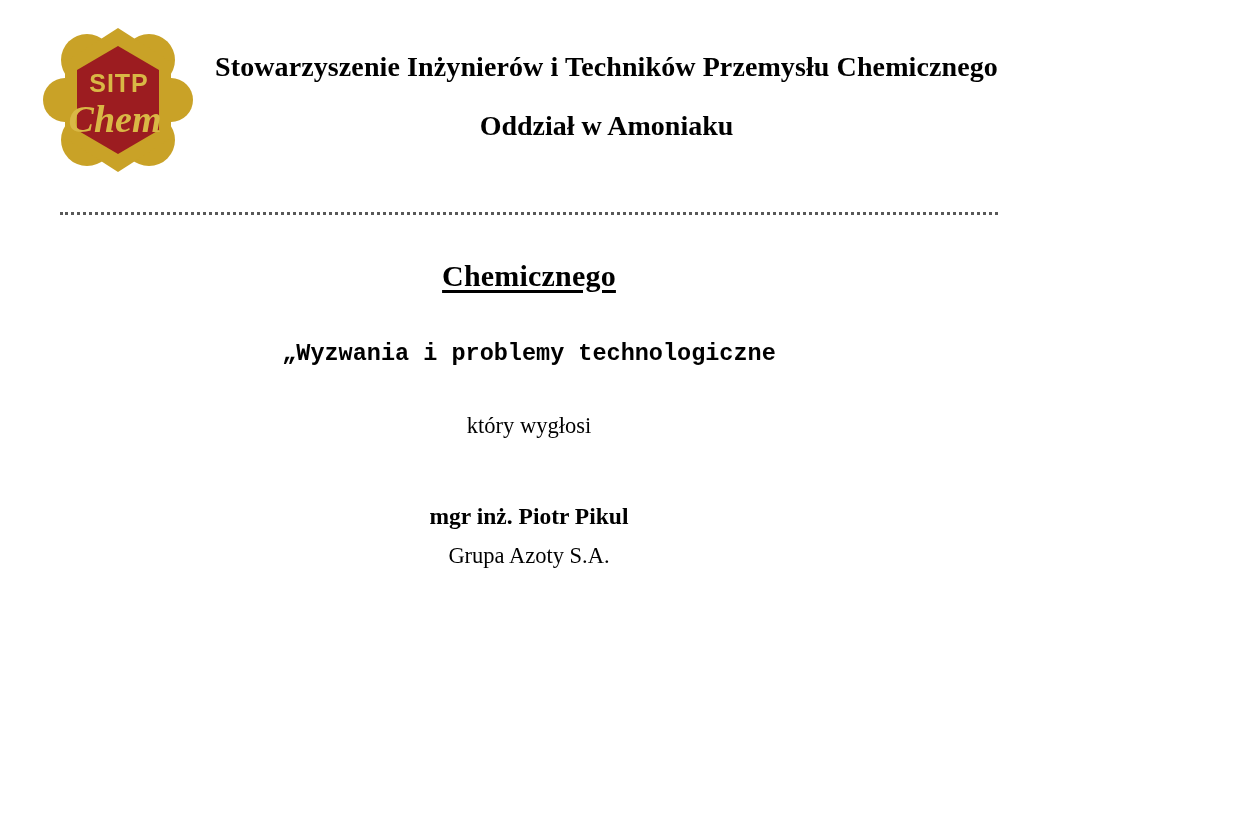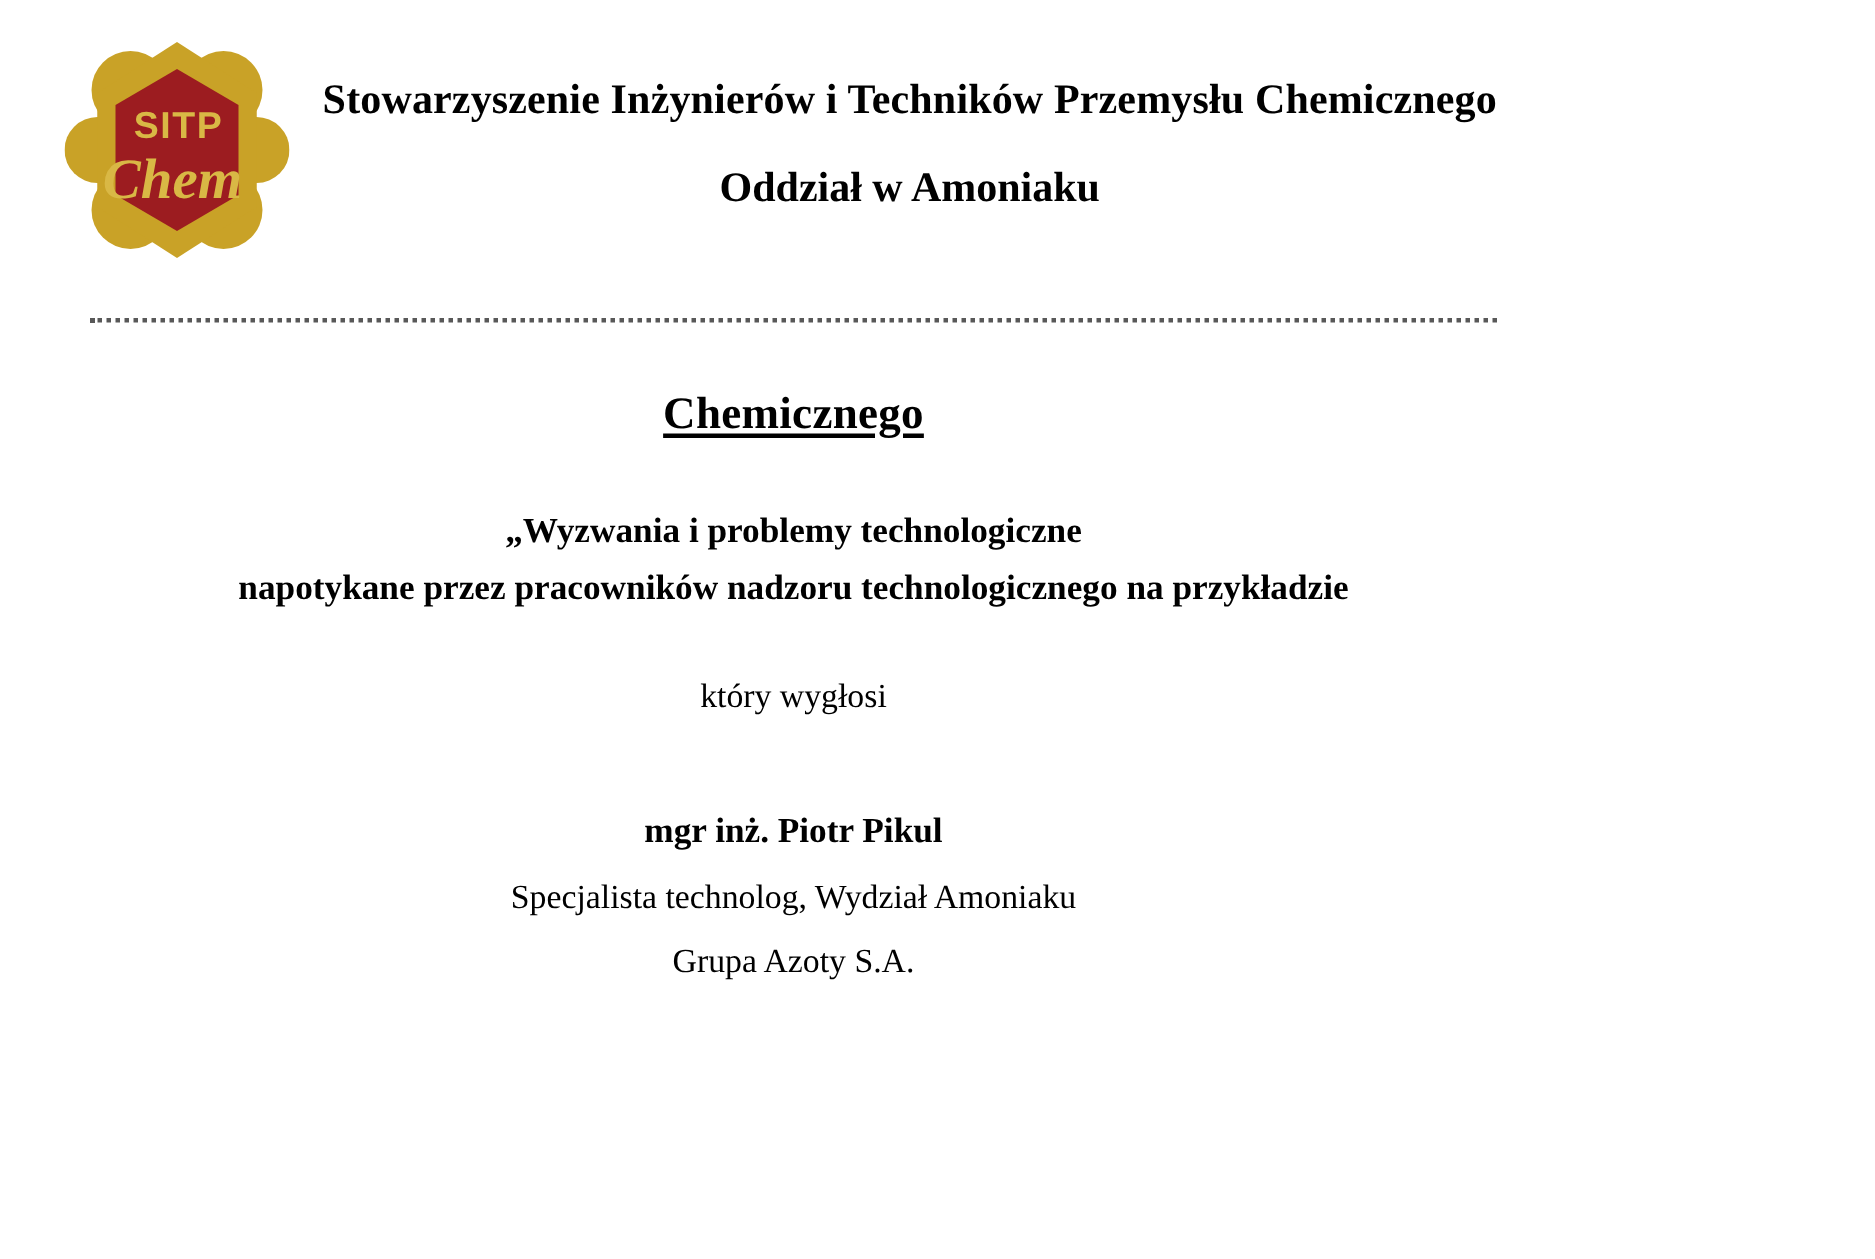"„Wyzwania i problemy technologiczne" .lecture-title { font-family: Liberation Serif, serif -> Liberation Mono, monospace }
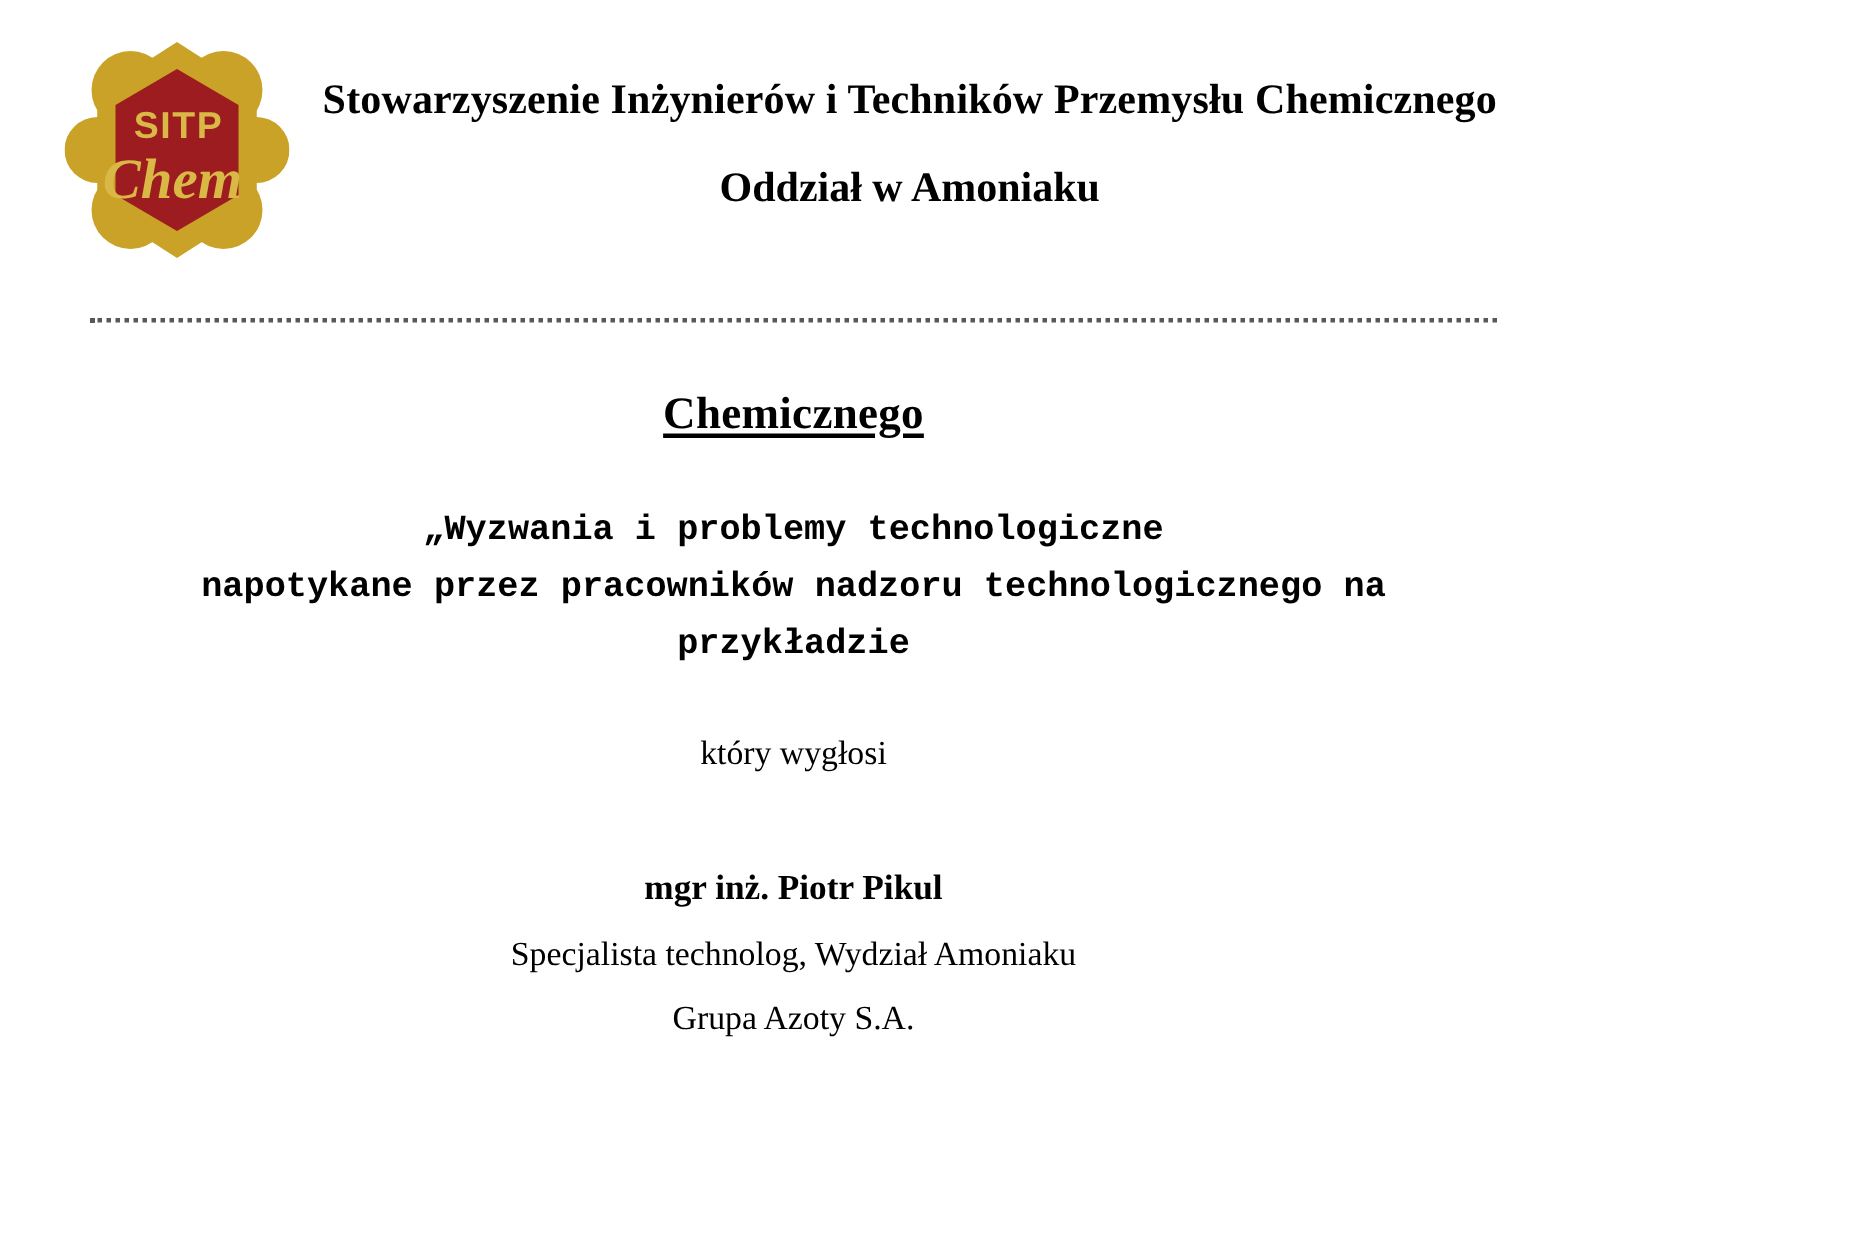"napotykane przez pracowników nadzoru" div { html: <div>napotykane przez pracowników nadzoru technologicznego na przykładzie</div> -> none }
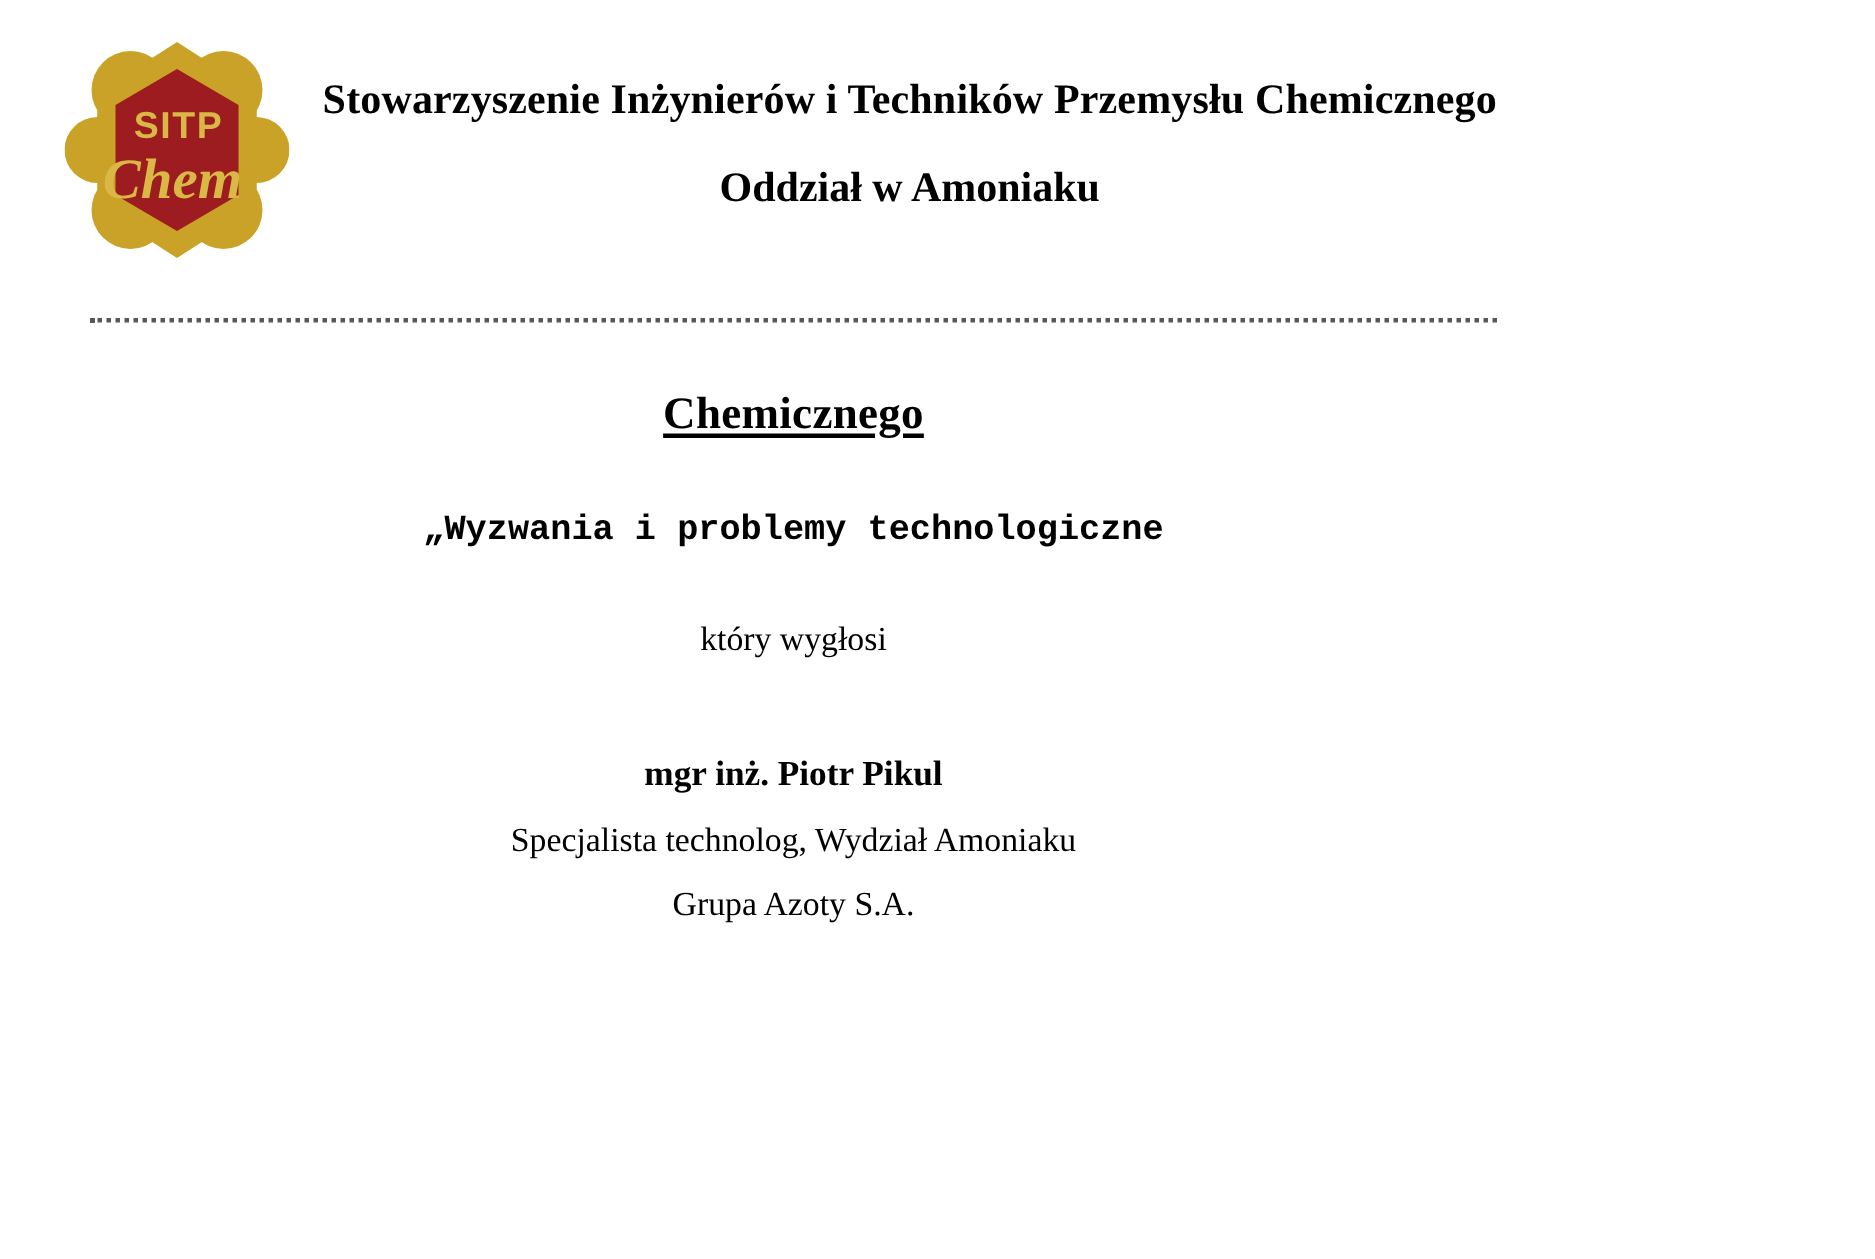"Specjalista technolog, Wydział Amoniaku" div.speaker-role { html: <div>Specjalista technolog, Wydział Amoniaku</div> -> none }
